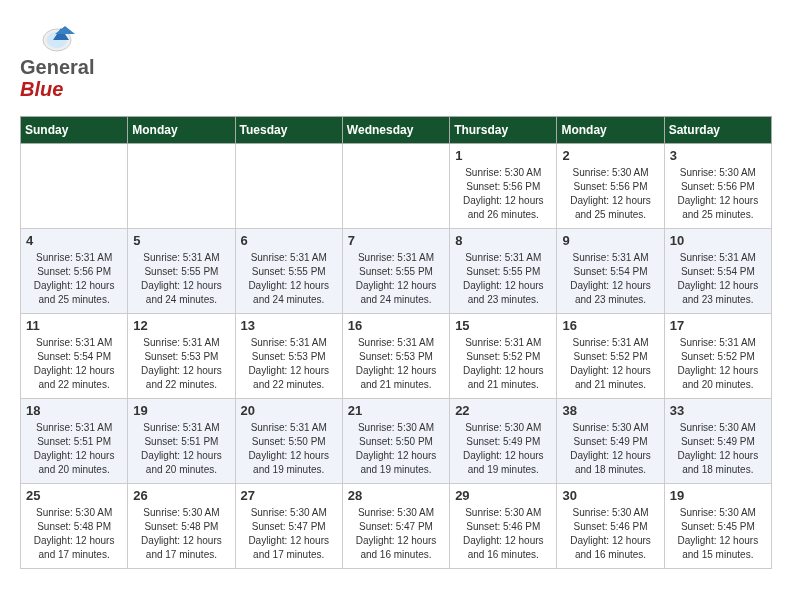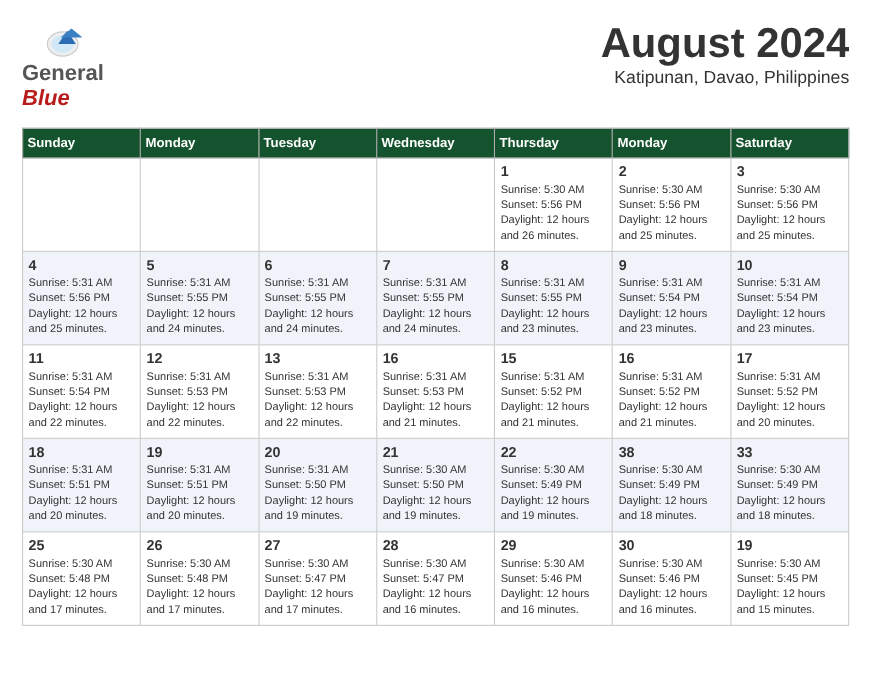"August 2024" div.title-block { html: <div> <div>August 2024</div> <div>Katipunan, Davao, Philippines</div> </div> -> none }
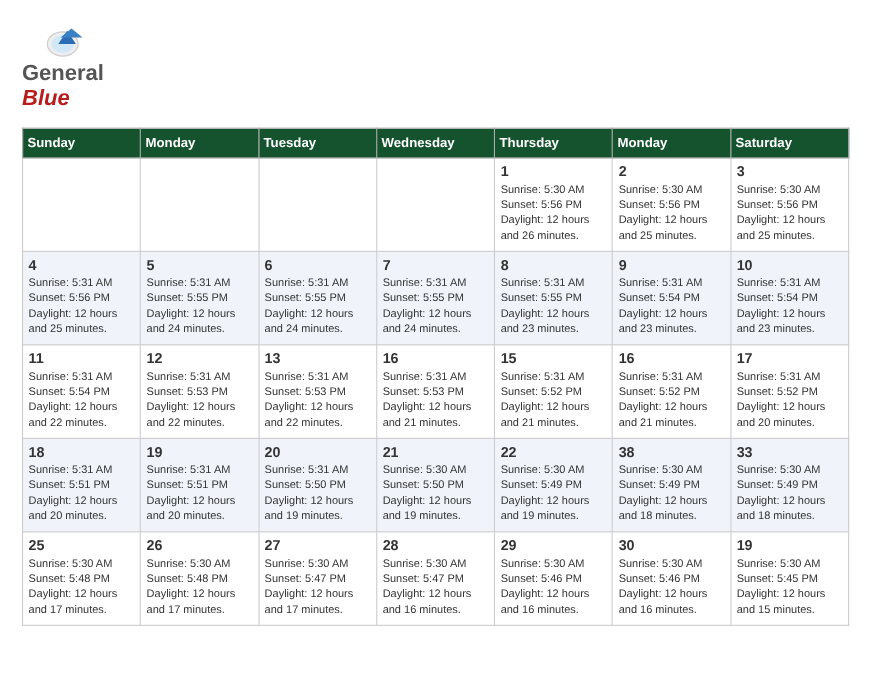"Sunrise: 5:30 AM" .day-info { text-align: none -> center }
